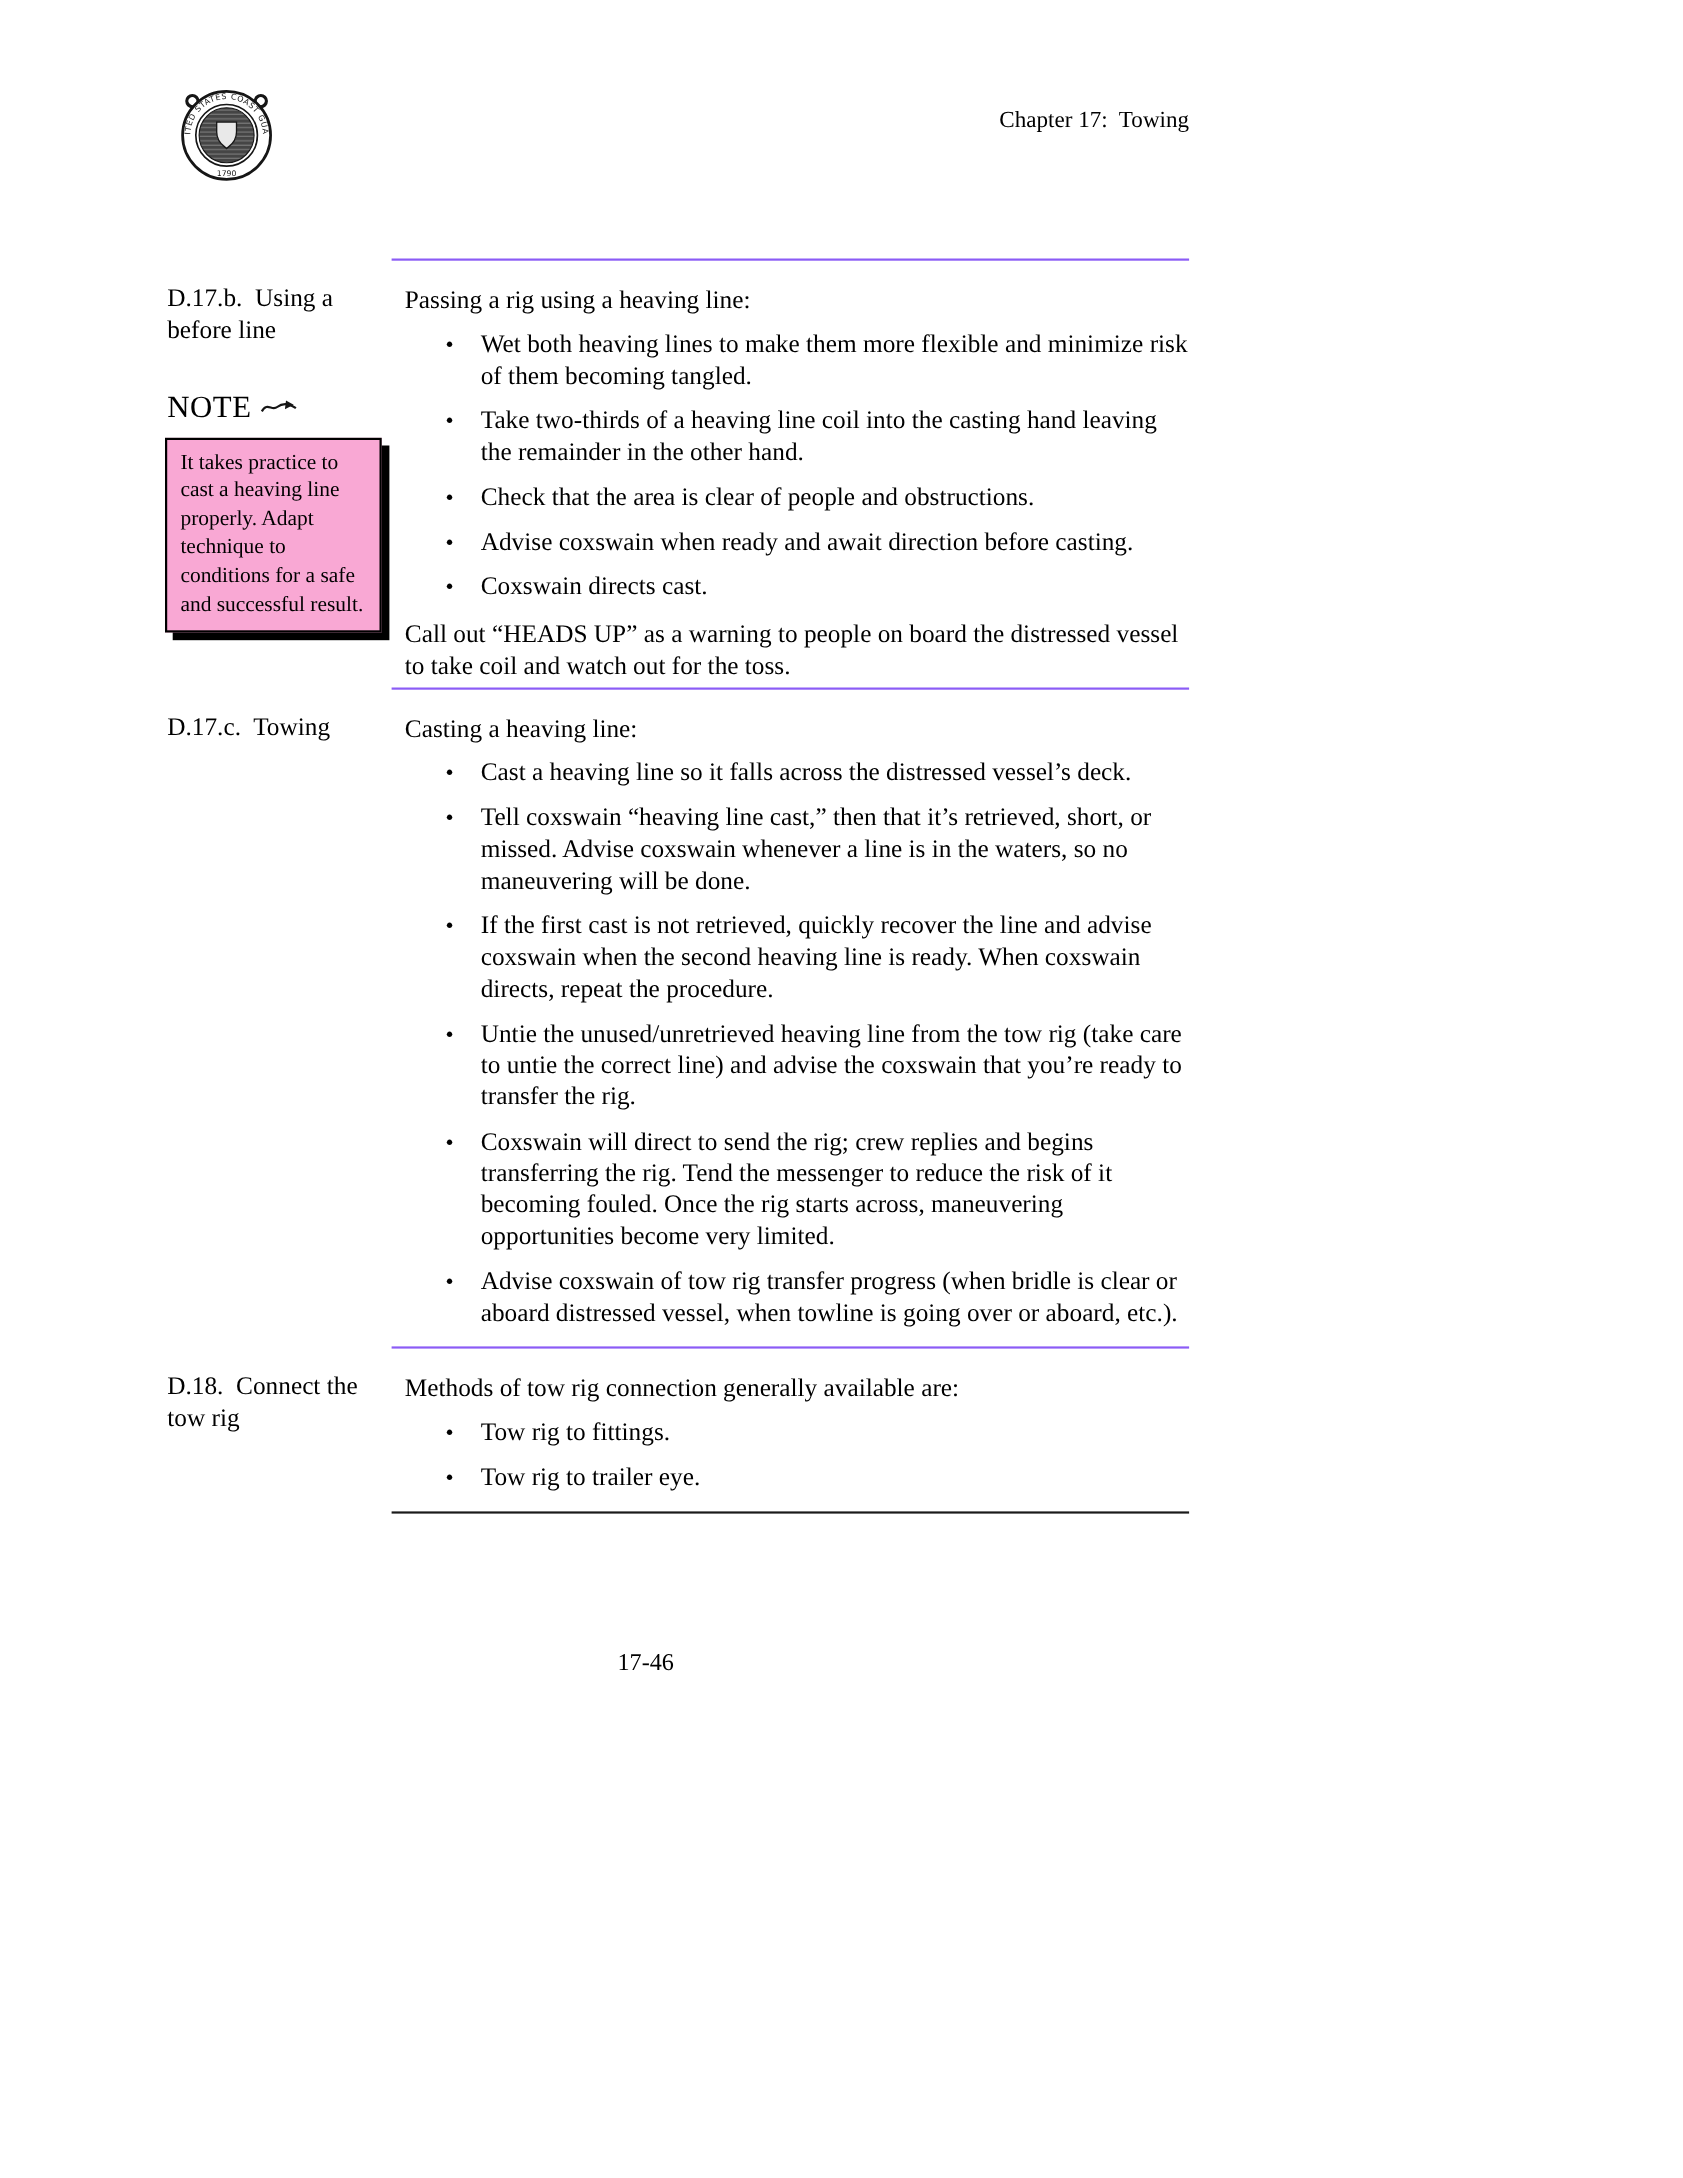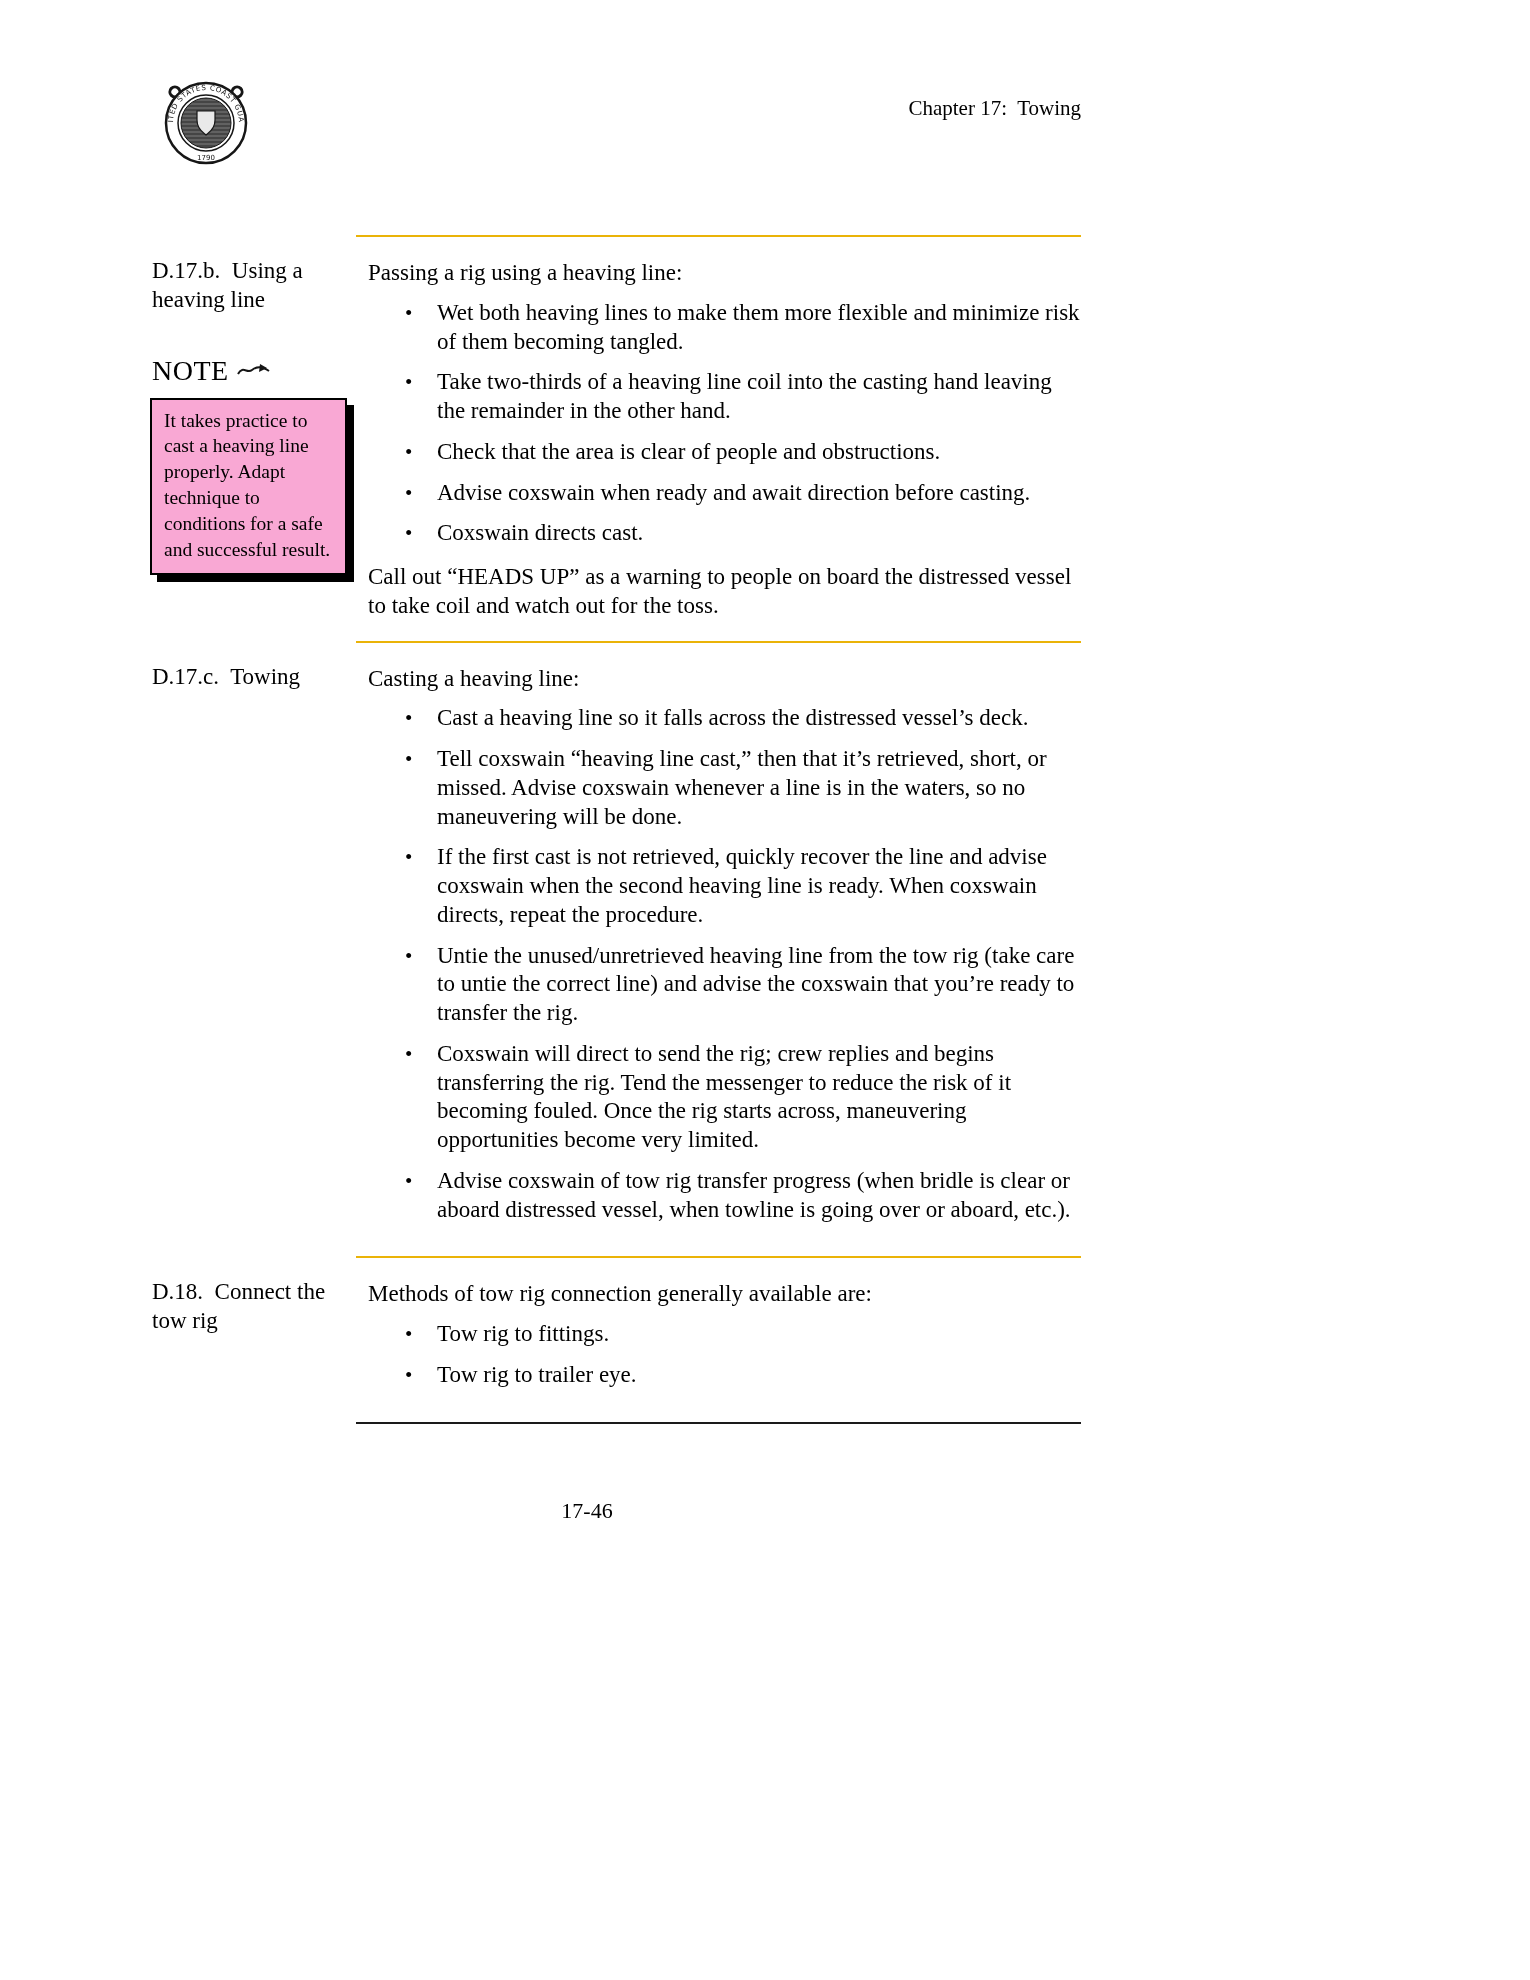"D.17.b. Using a heaving line" div.section-label { text: heaving -> before }
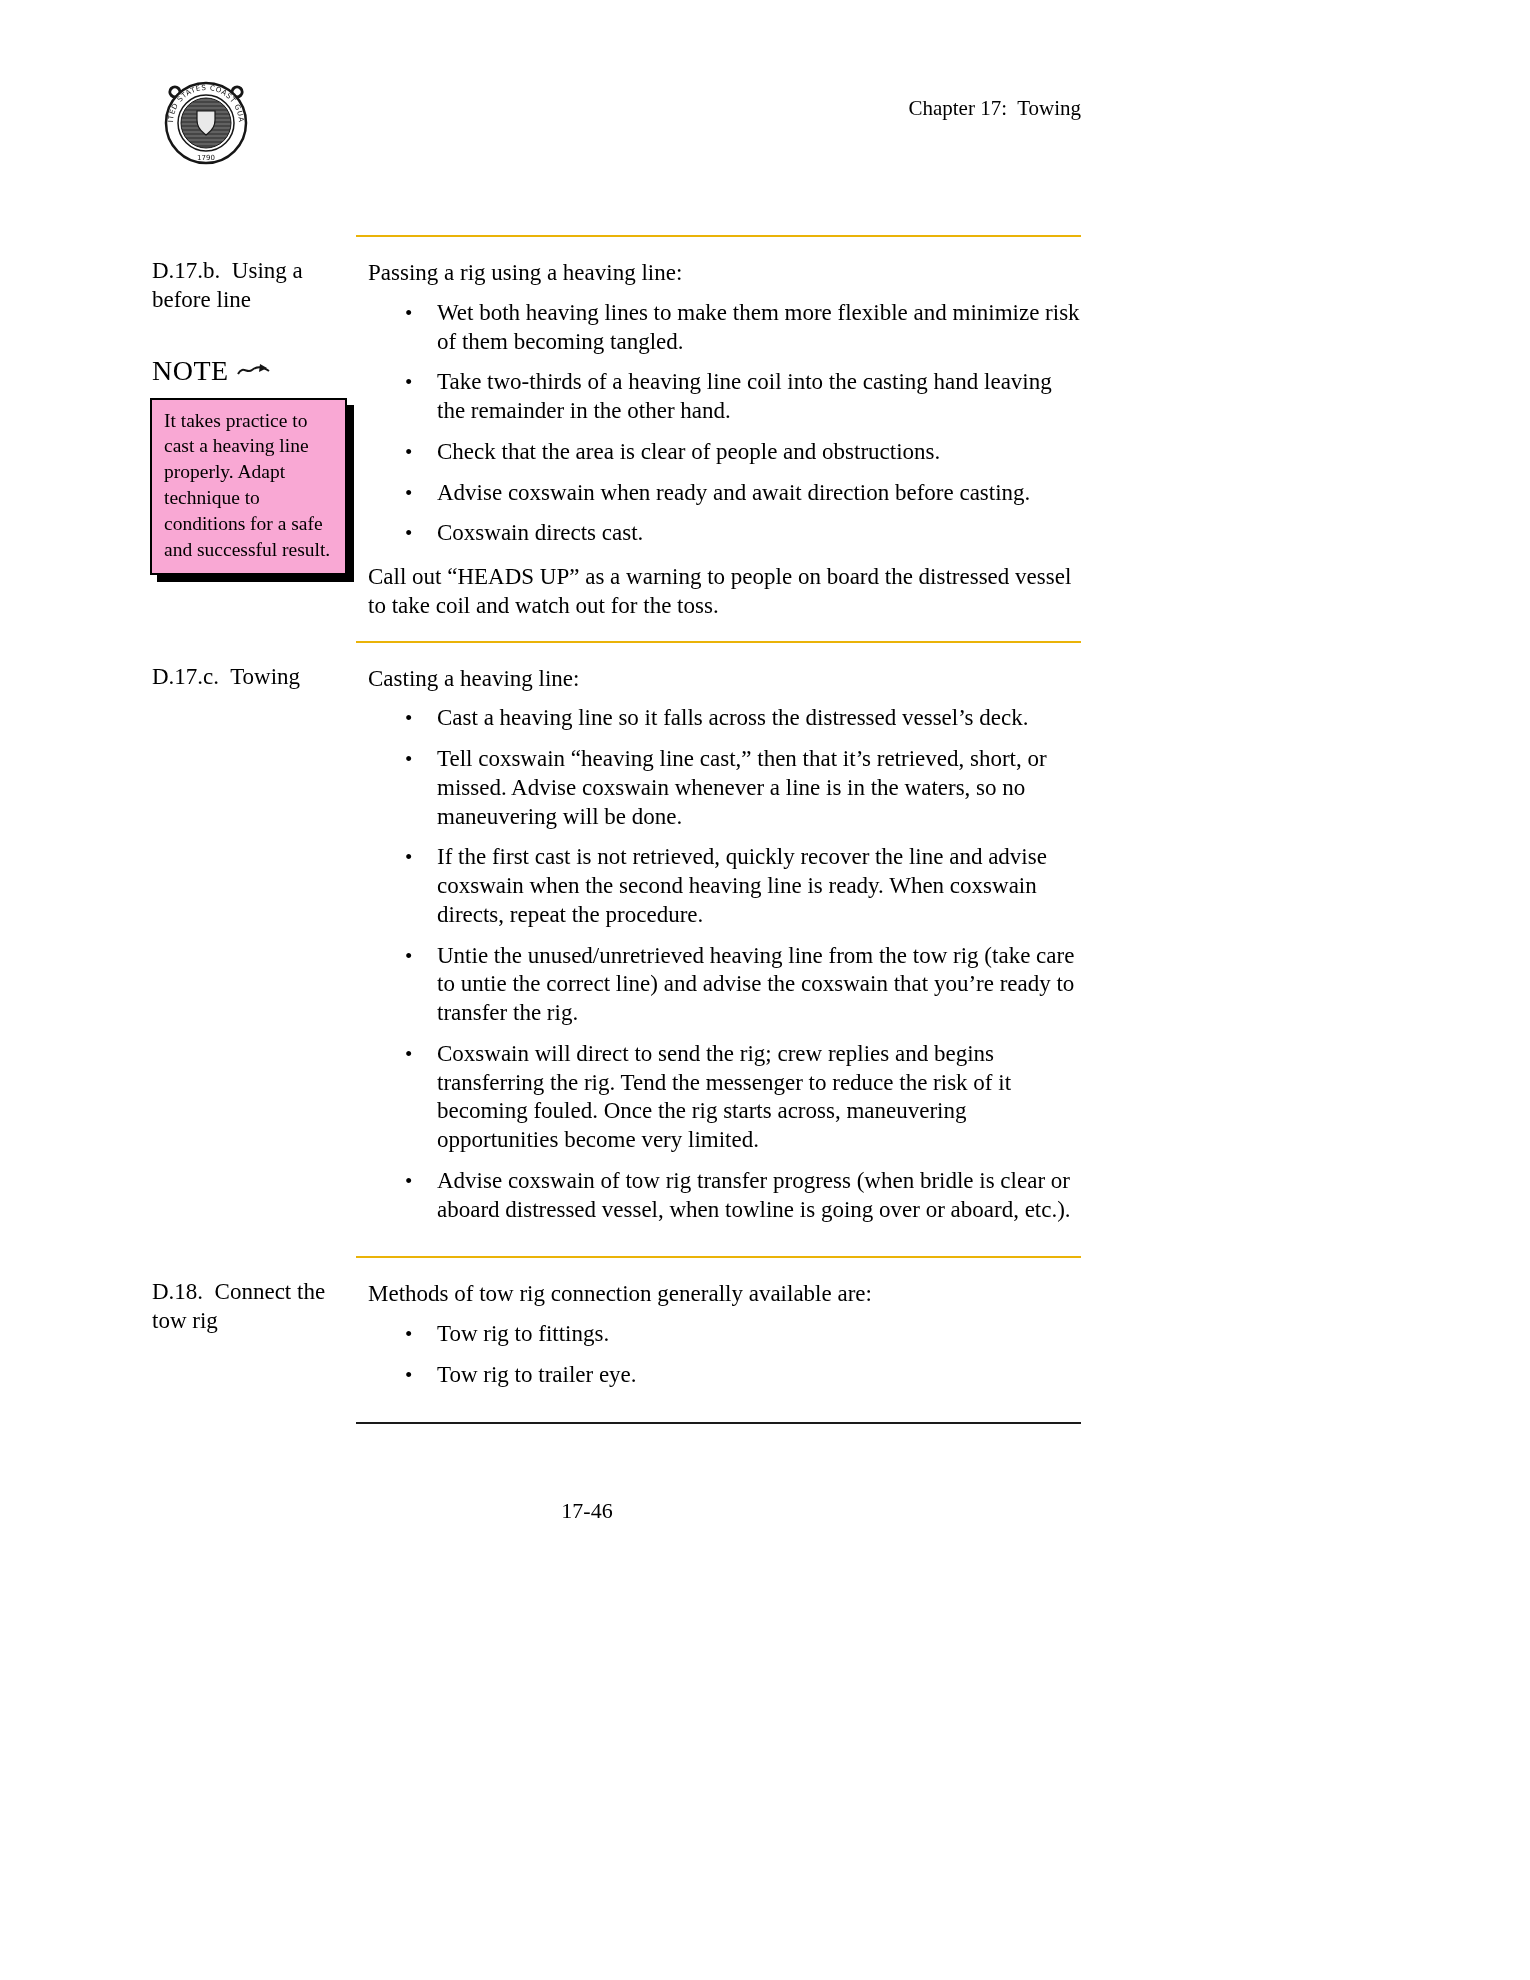"Passing a rig using a" .col-right { border-top: 2px solid #eab308 -> 2px solid #8b5cf6; padding: 22px 0 20px 12px -> 22px 0 4px 12px }
